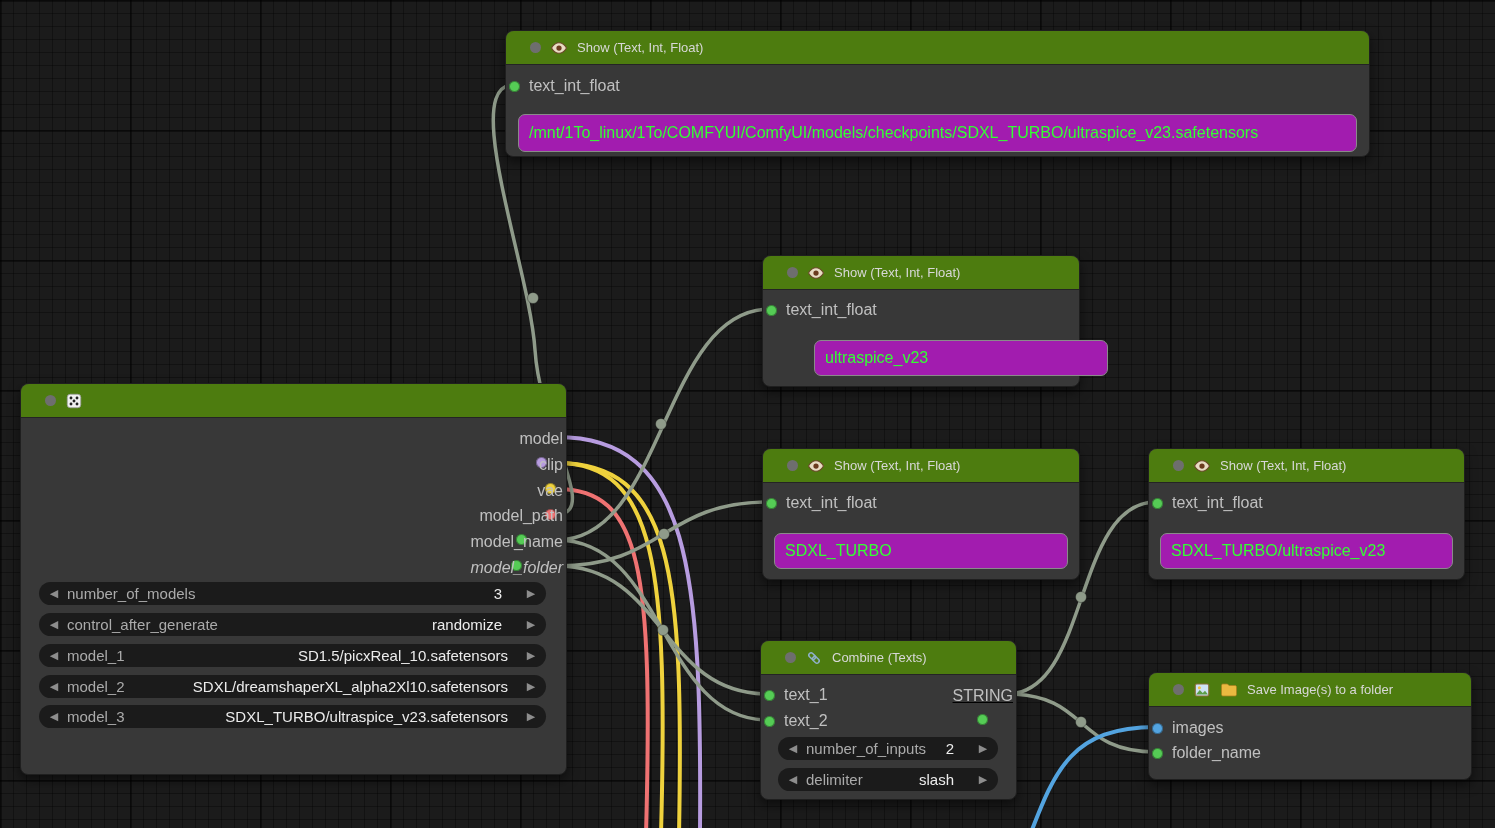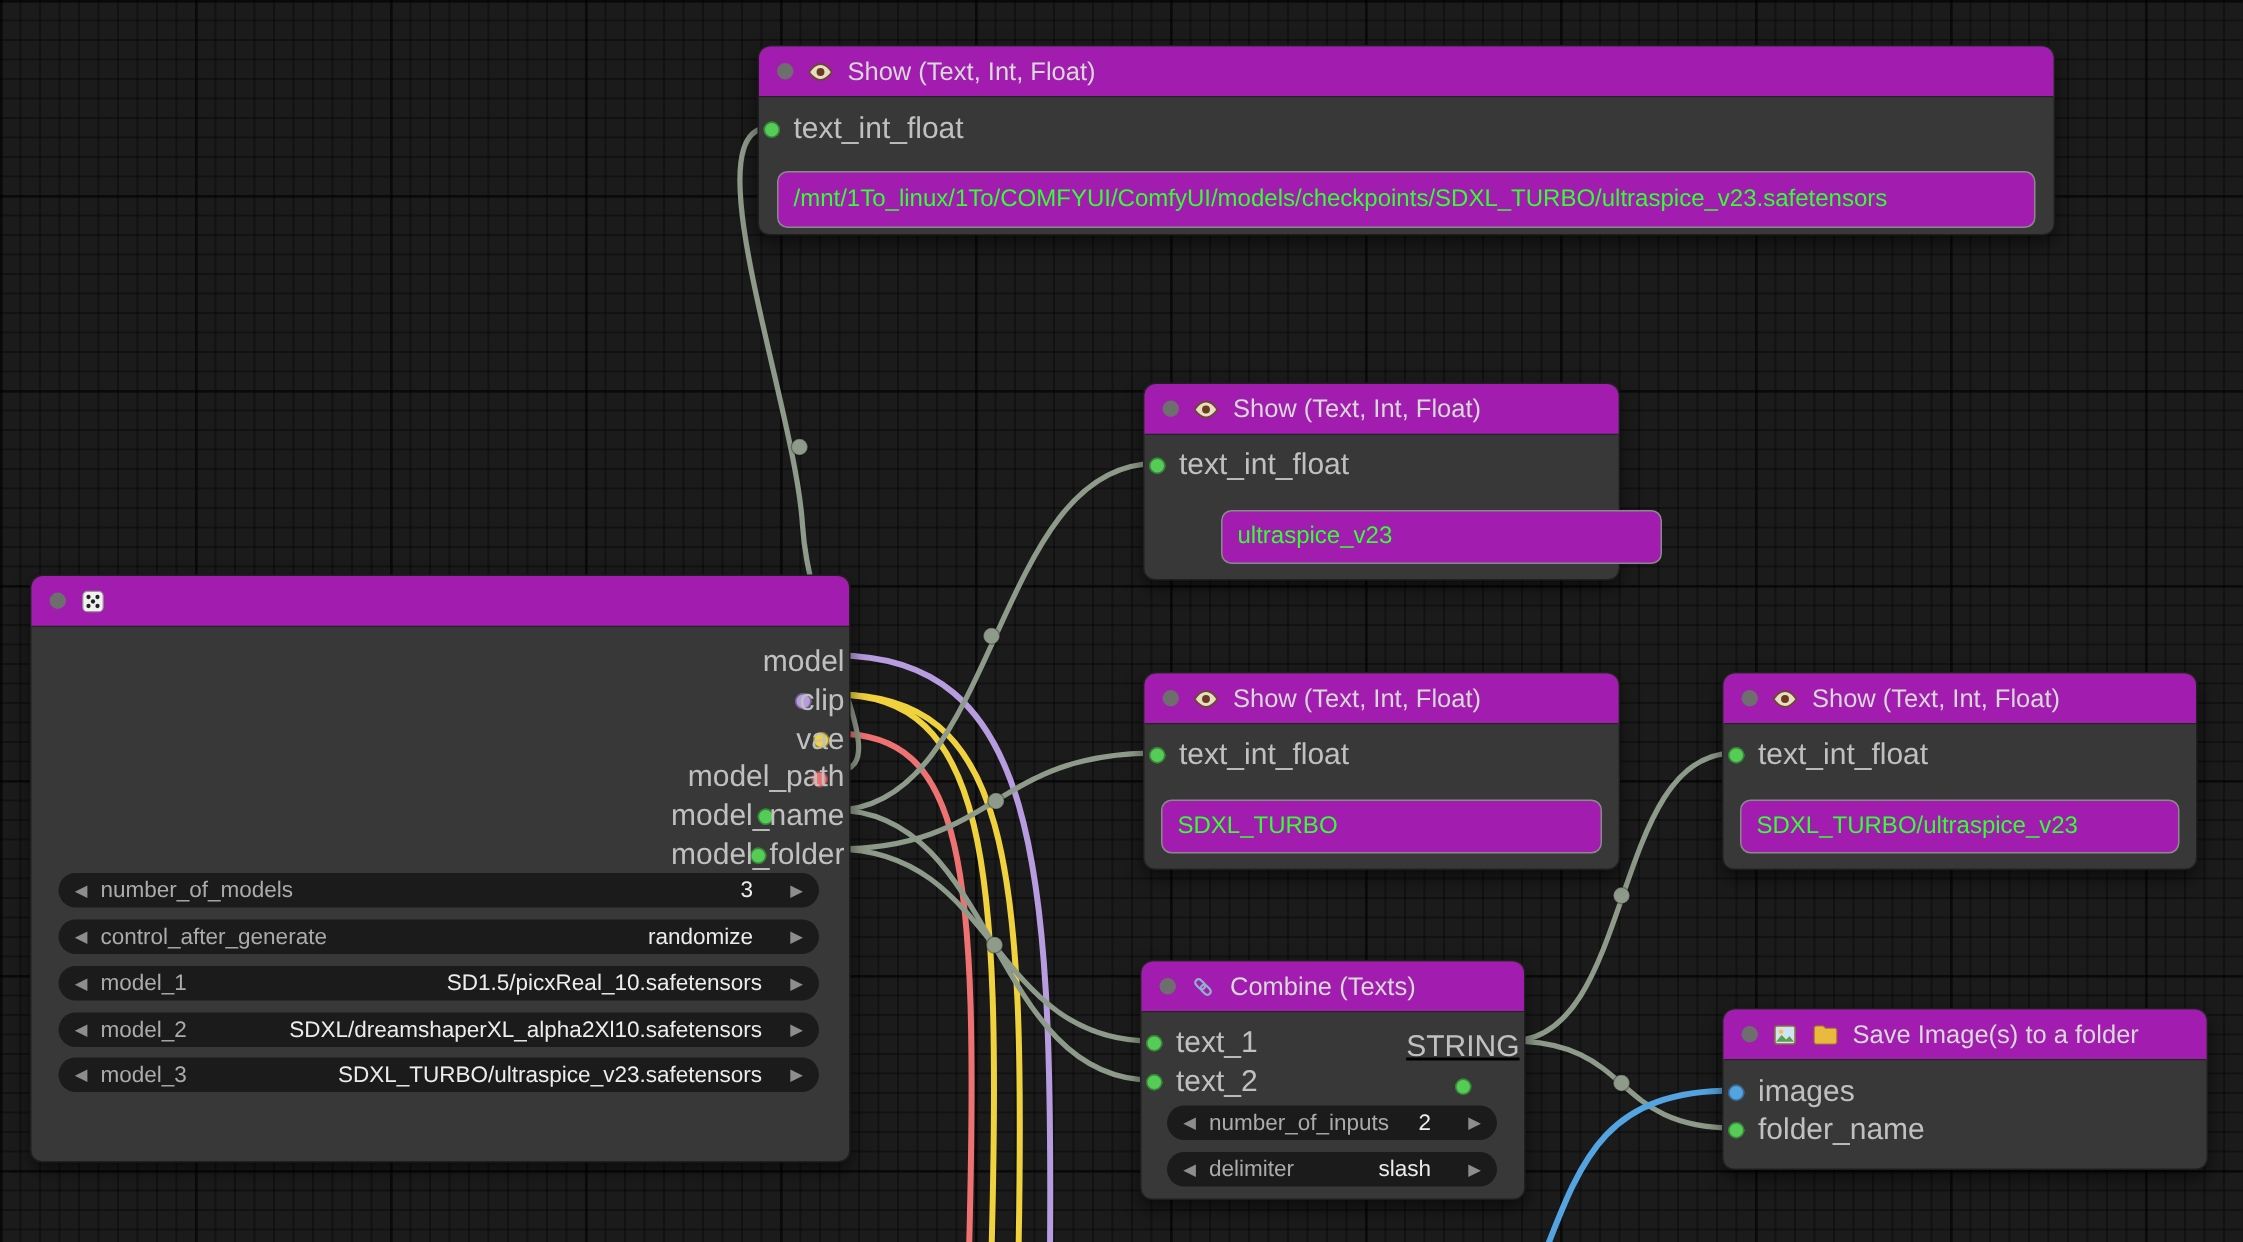"Show (Text, Int, Float)" .title { background: #a21caf -> #4d7c0f; font-size: 17px -> 13px; padding: 0 12px -> 0 24px }
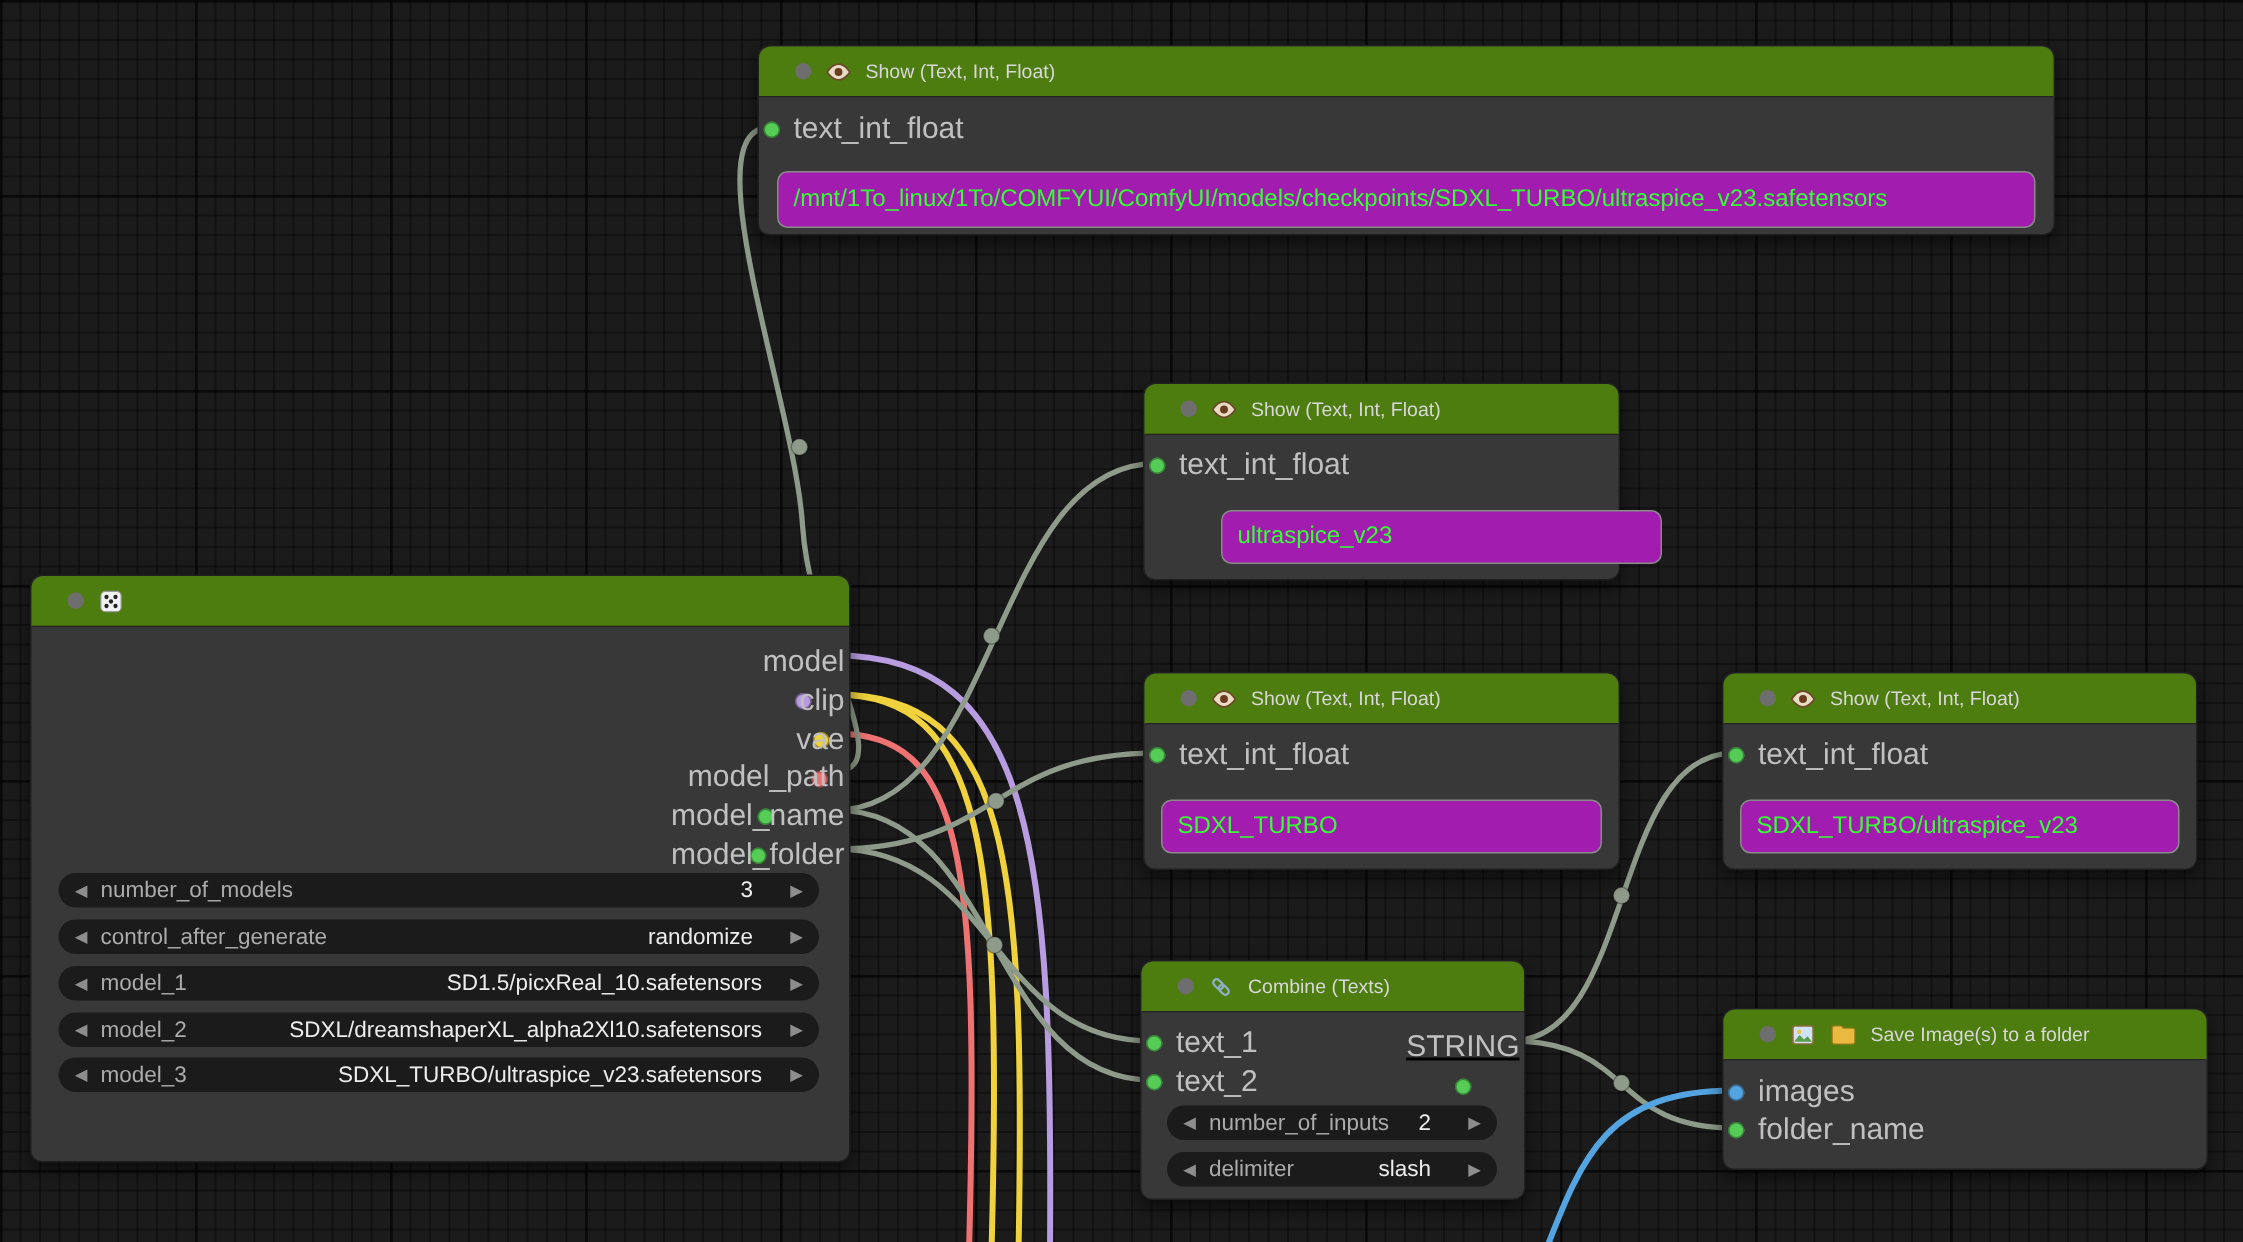"text_int_float" .slot-label { font-size: 20px -> 16px }
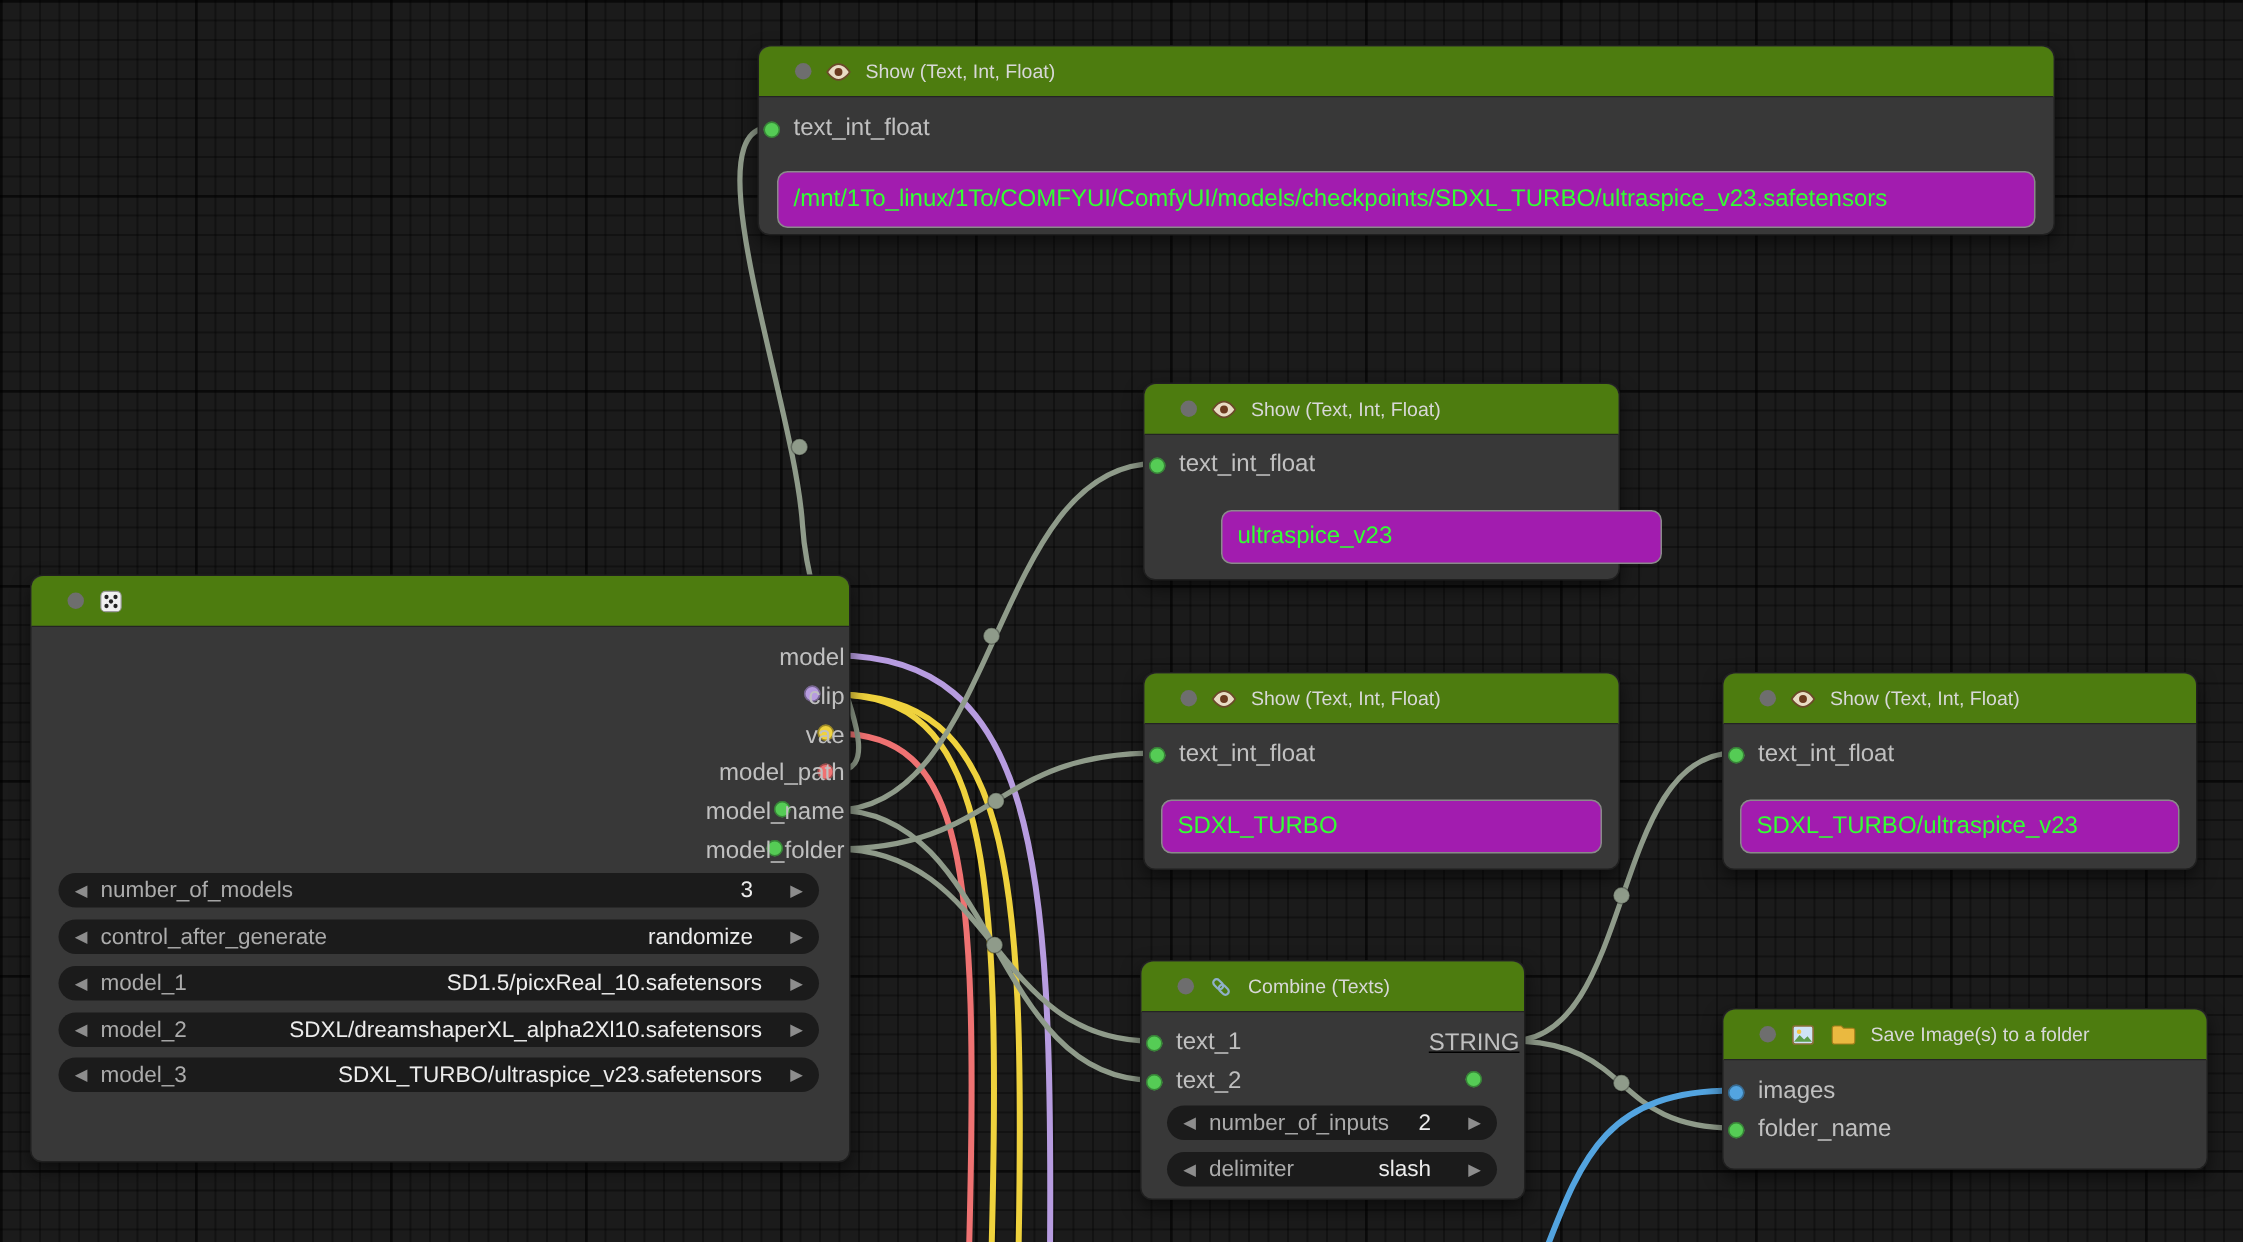"model_folder" div.out-row { font-style: none -> italic }
